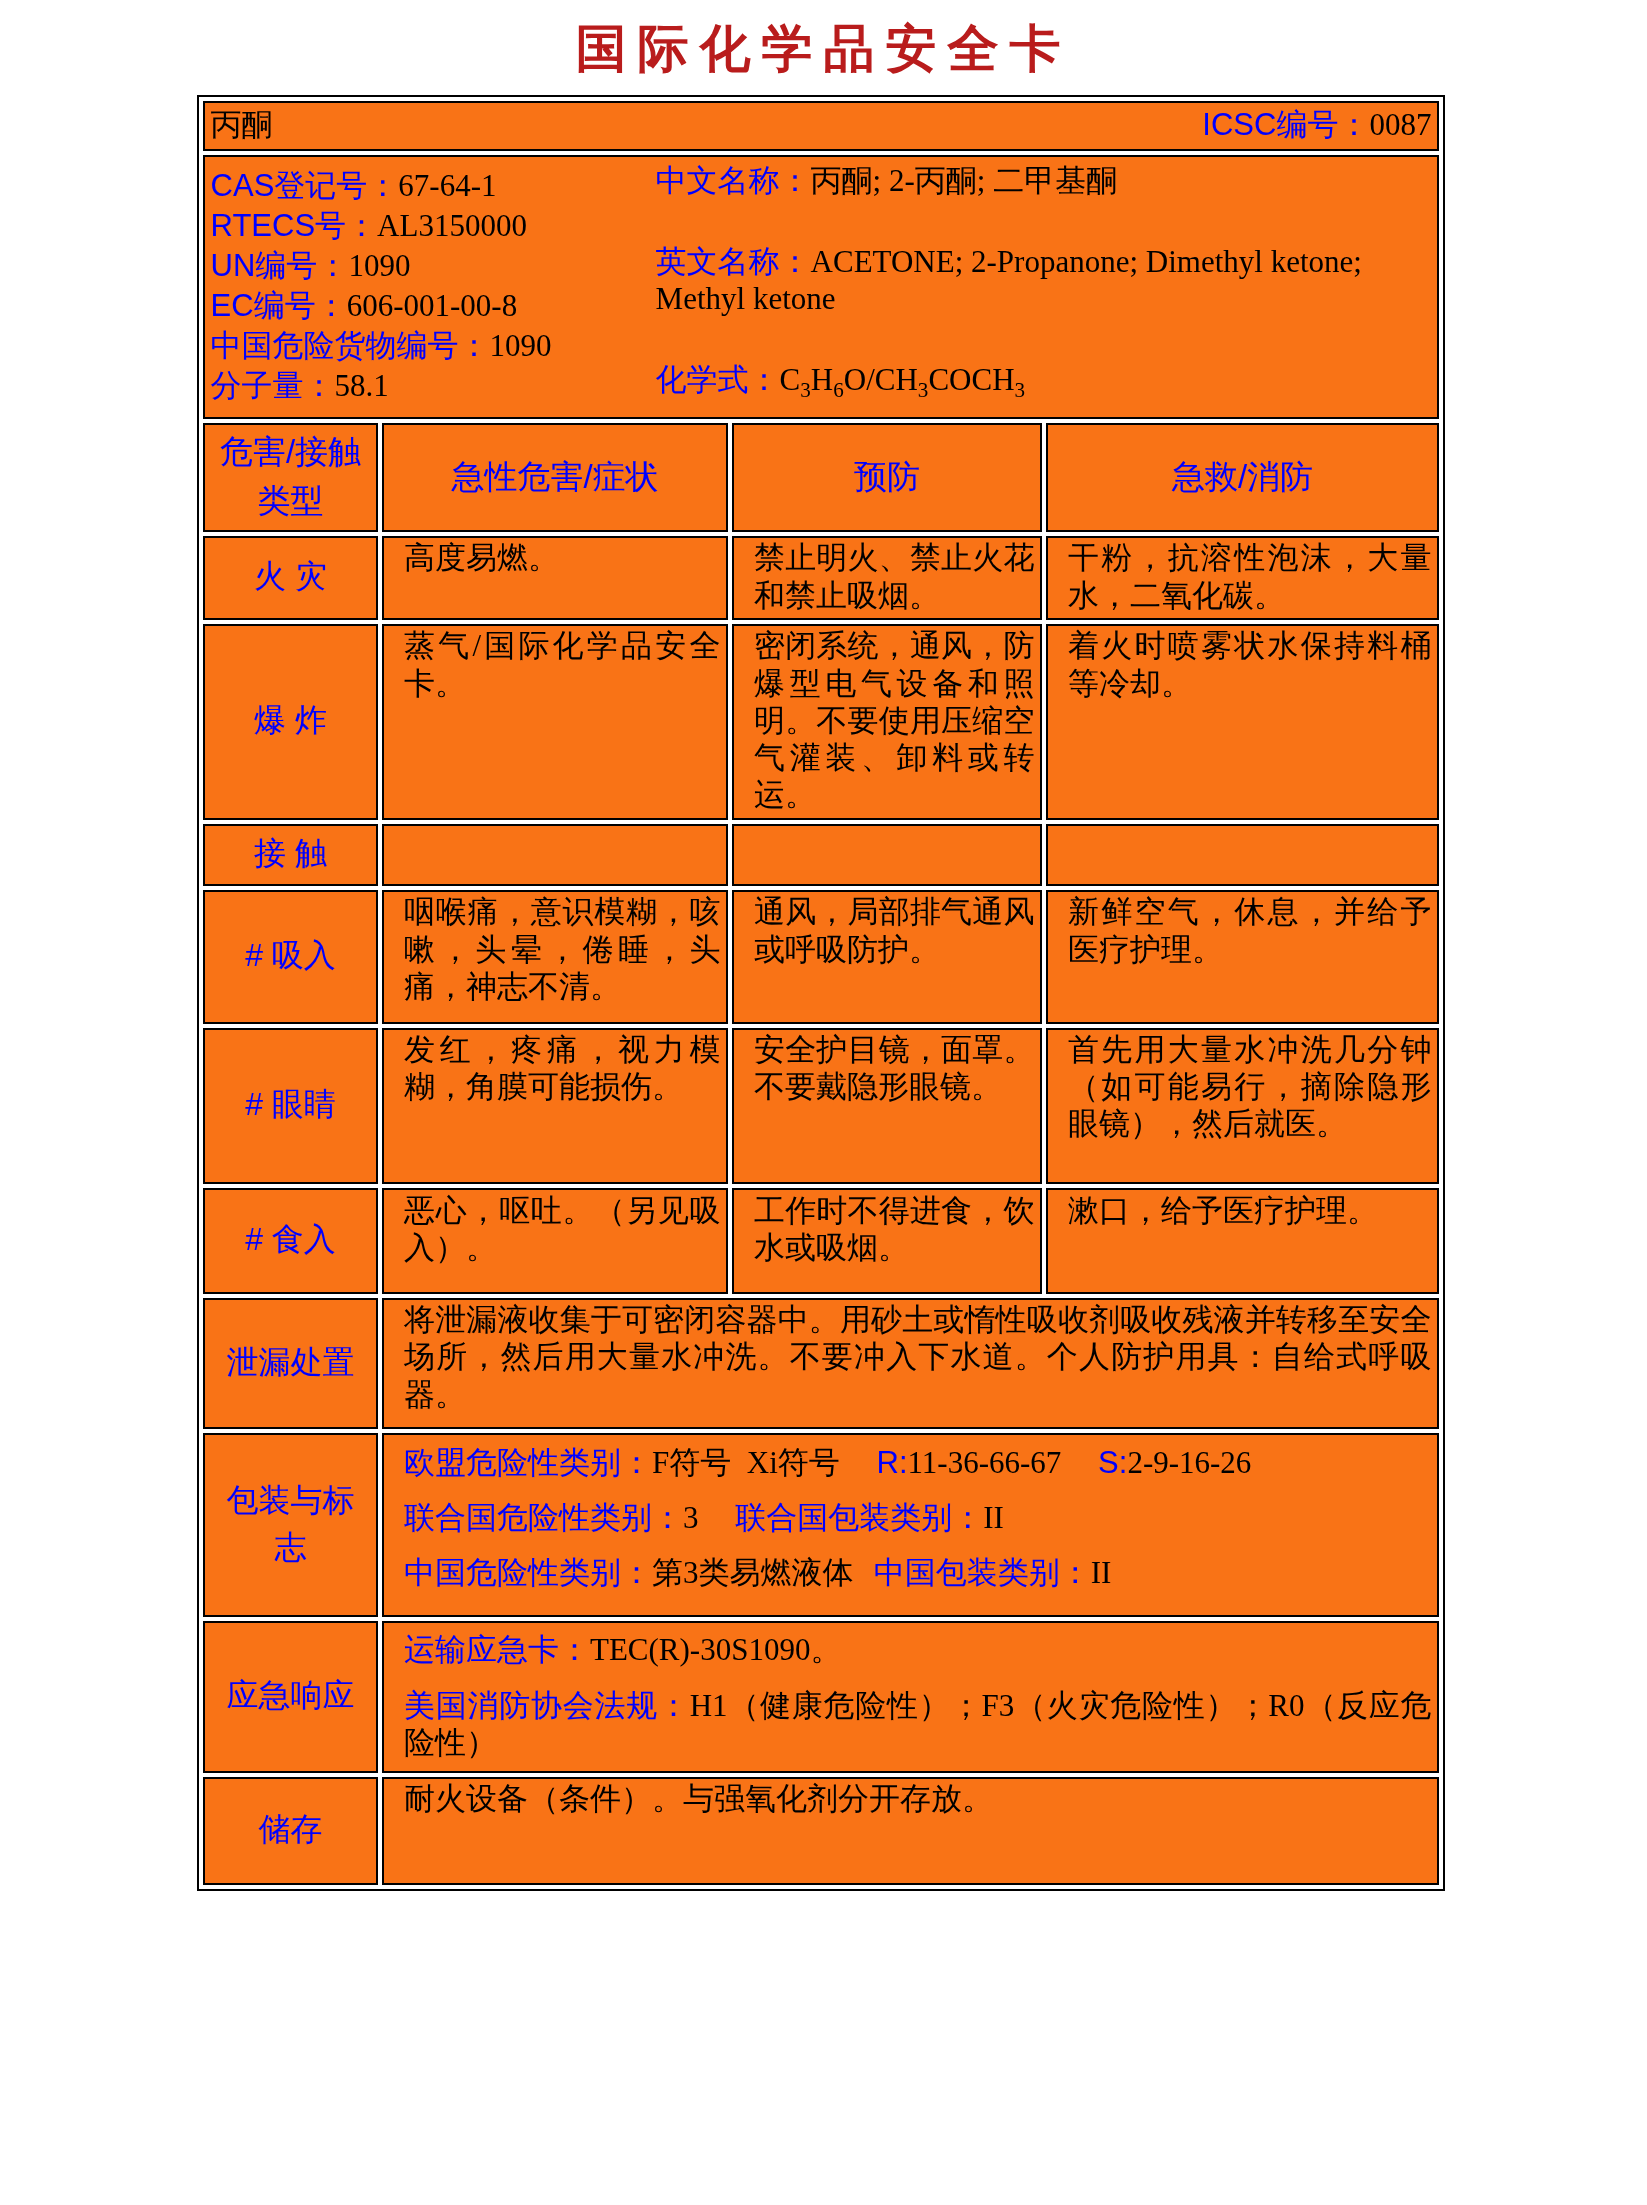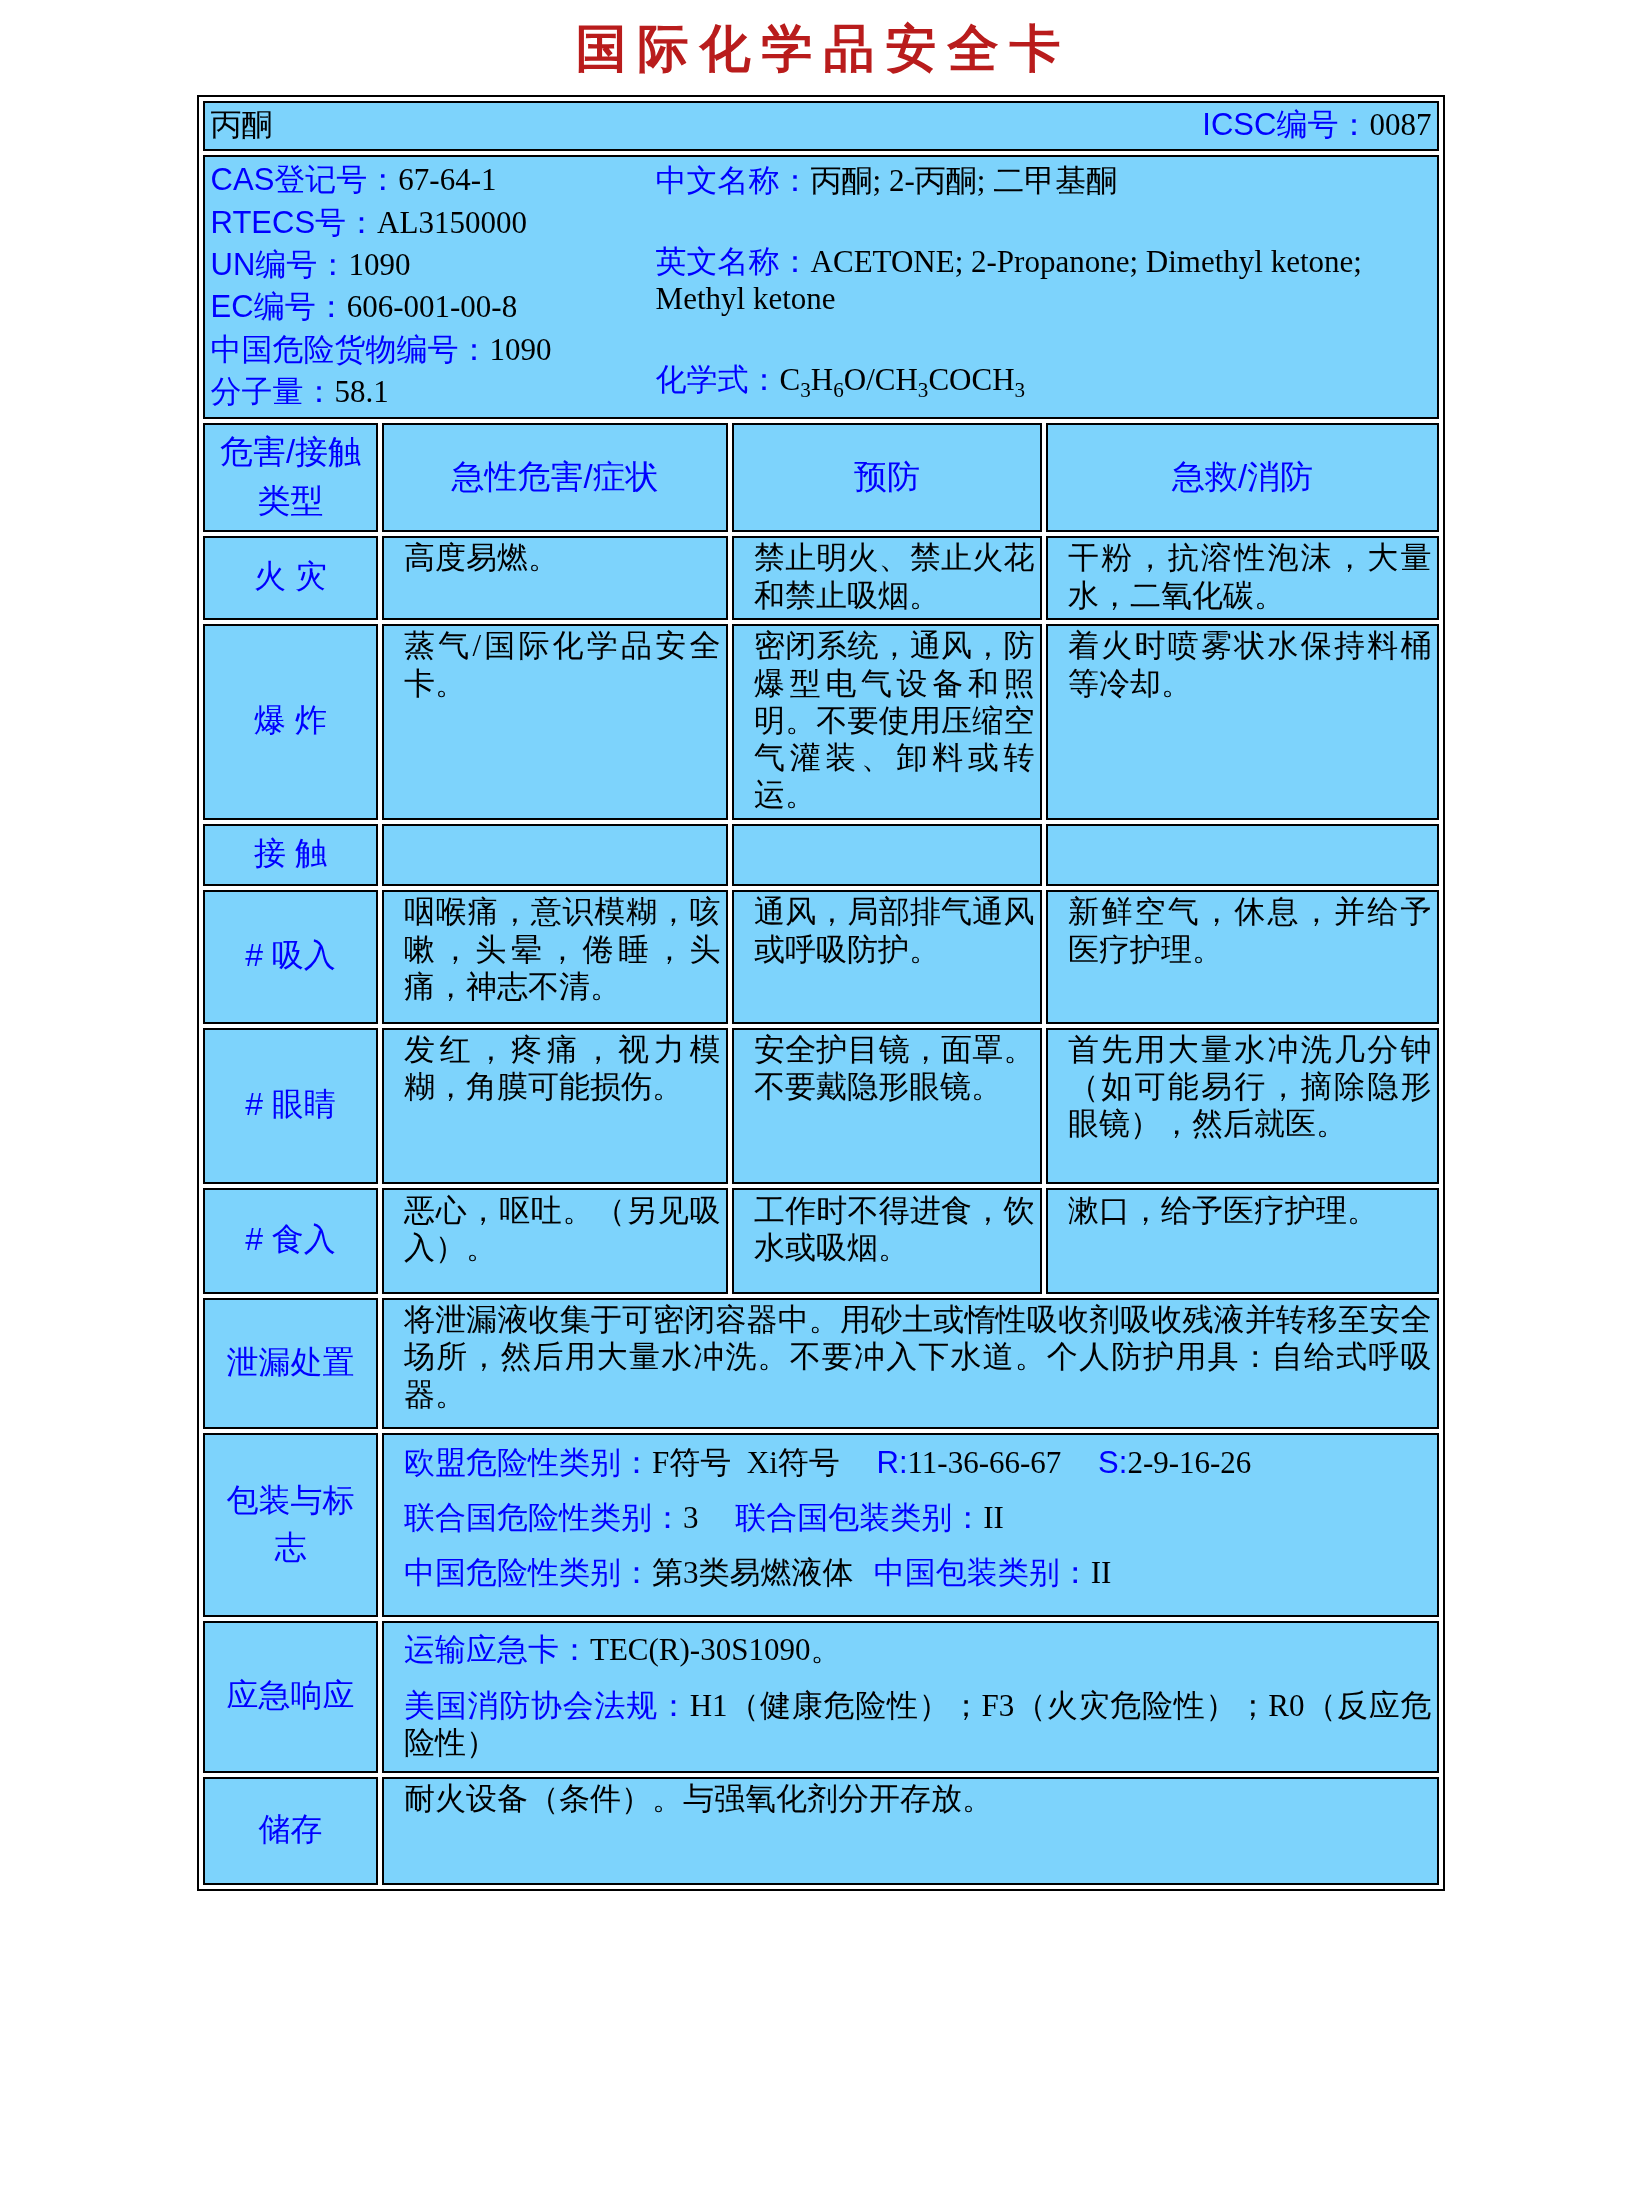"丙酮" td,th { background: #7dd3fc -> #f97316 }
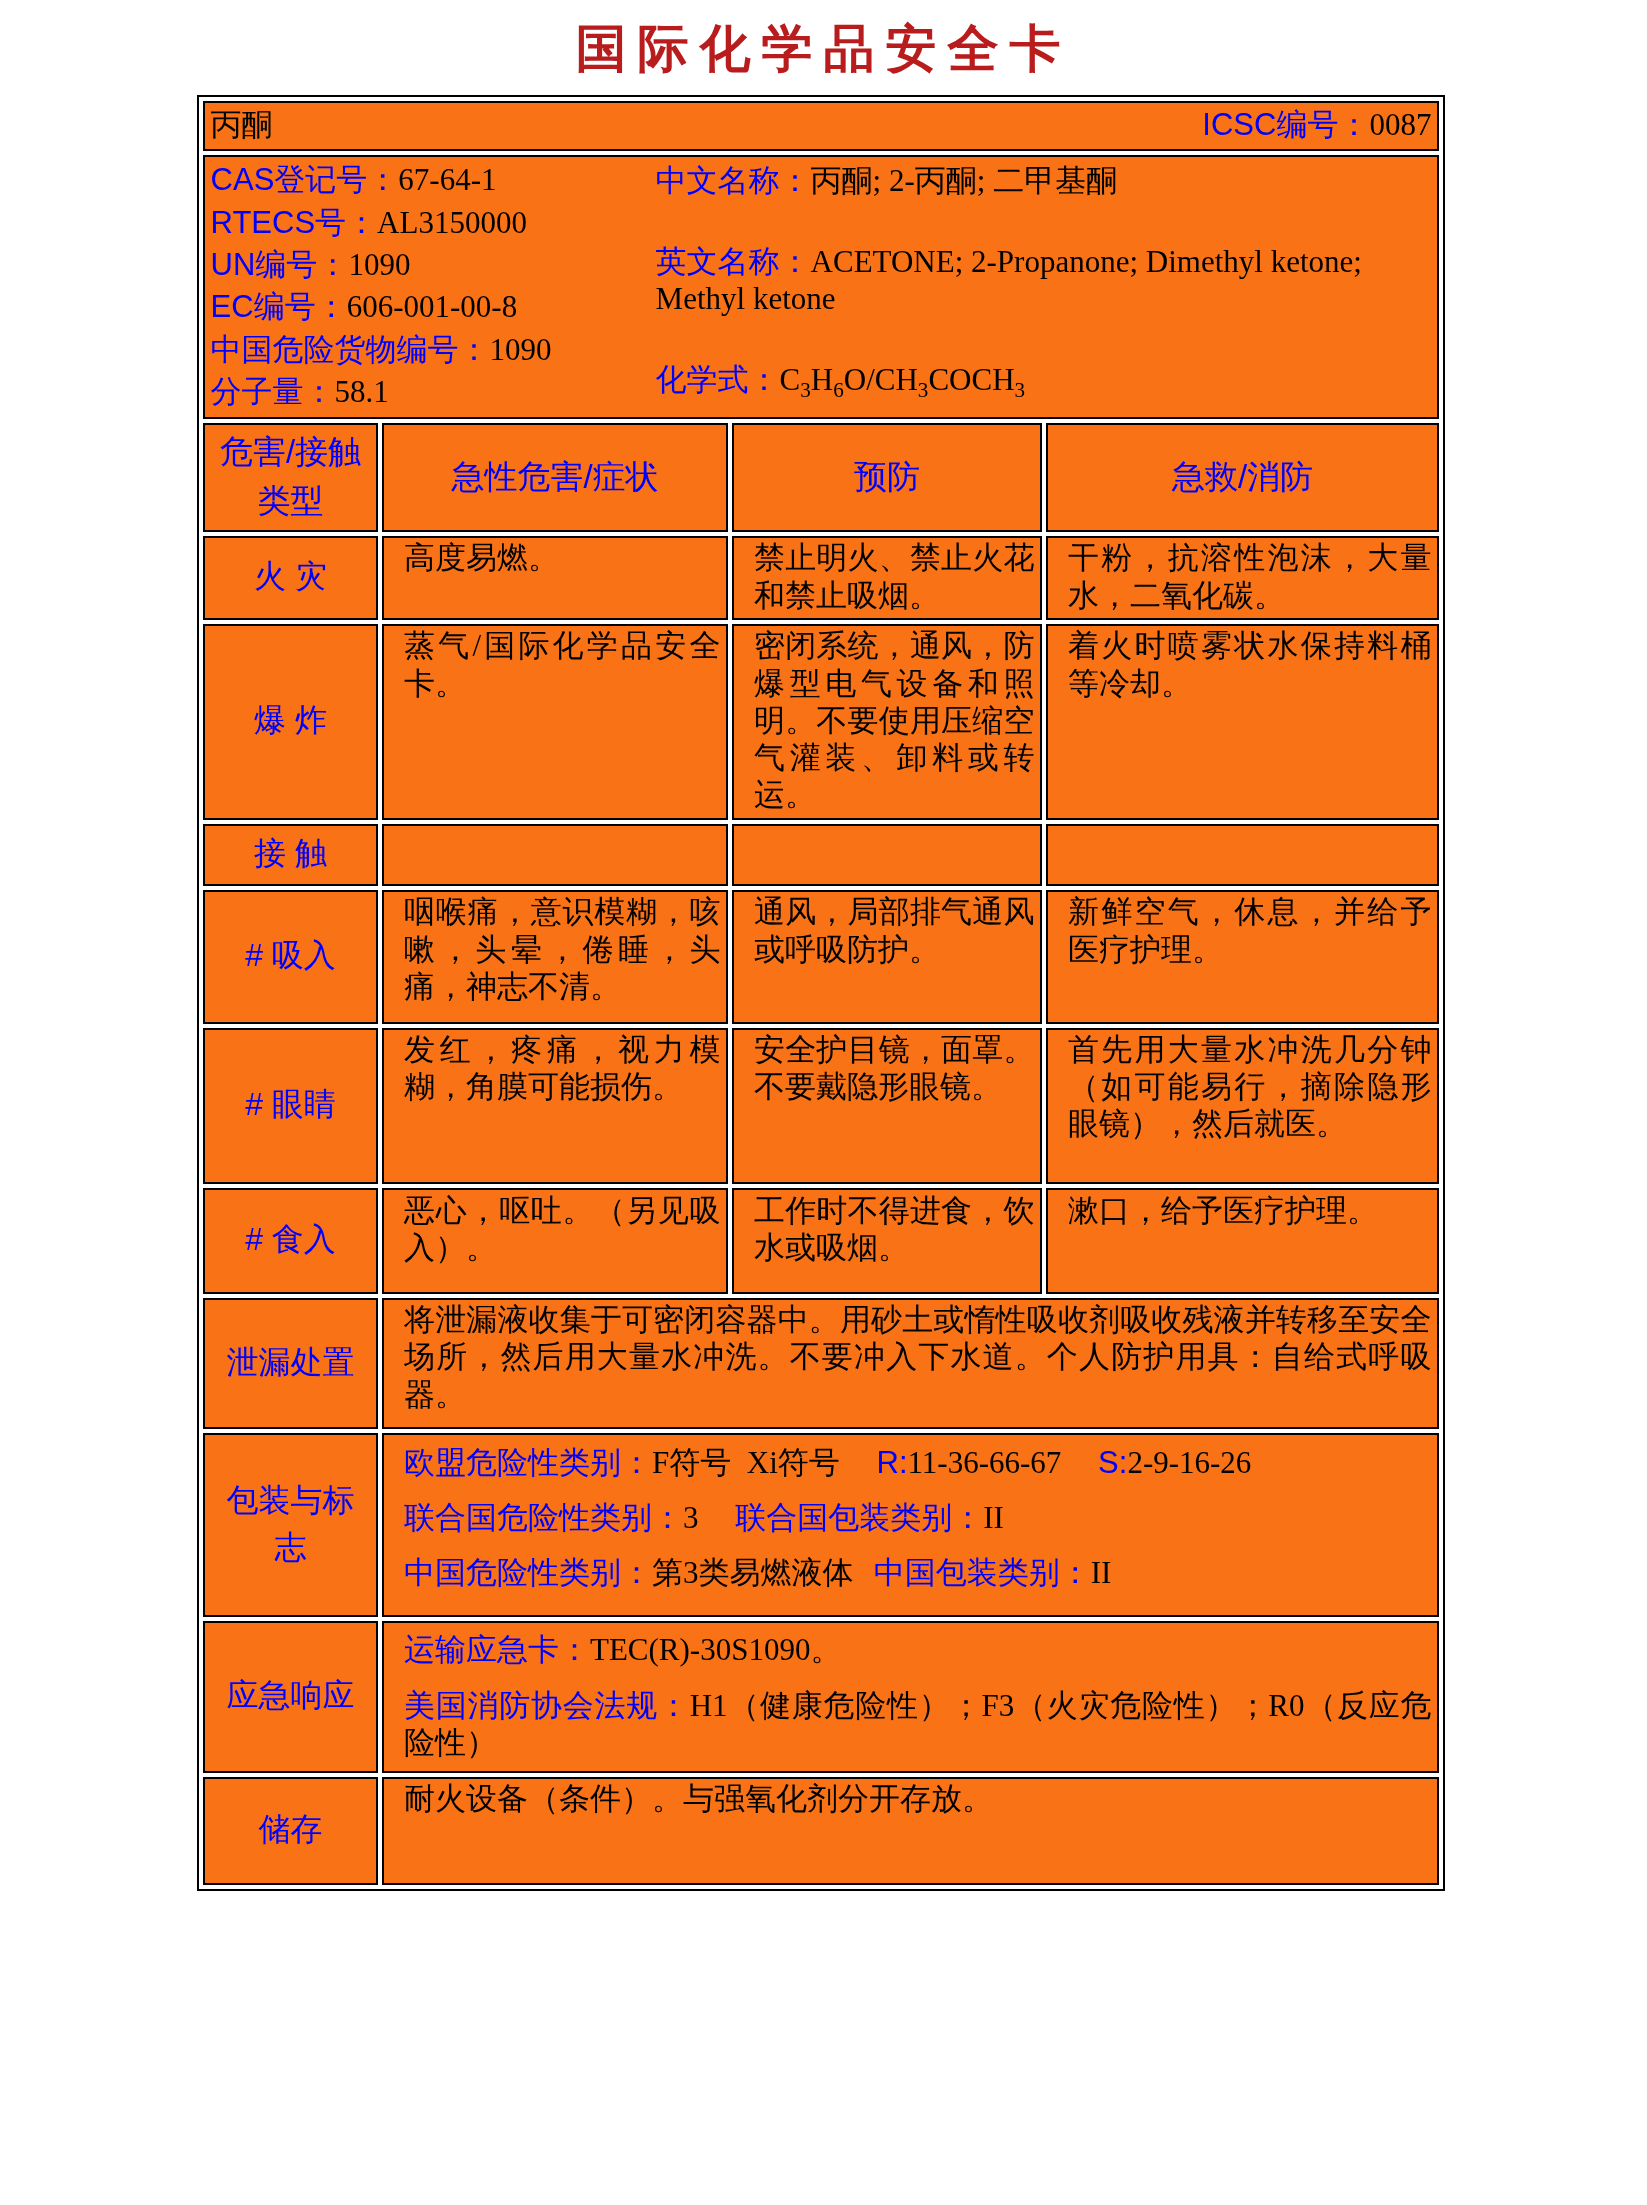"CAS登记号：67-64-1" .ids-left { padding: 3px 0 -> 9px 0 }
